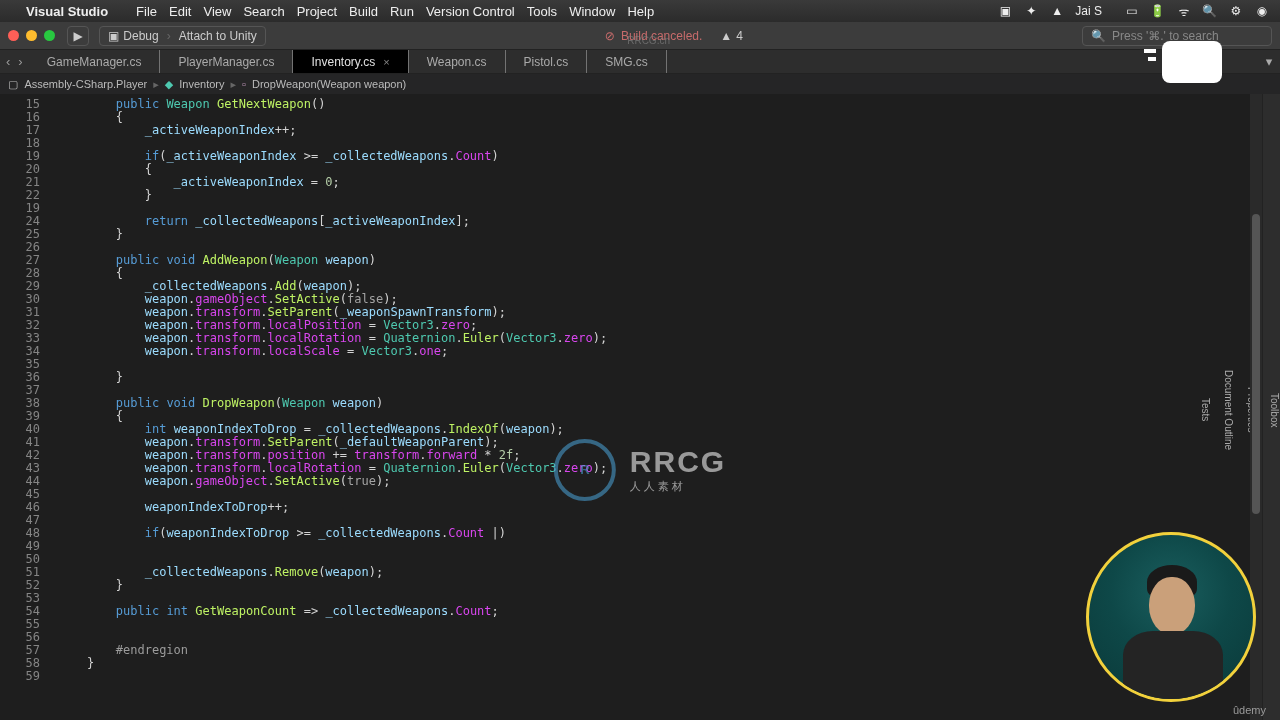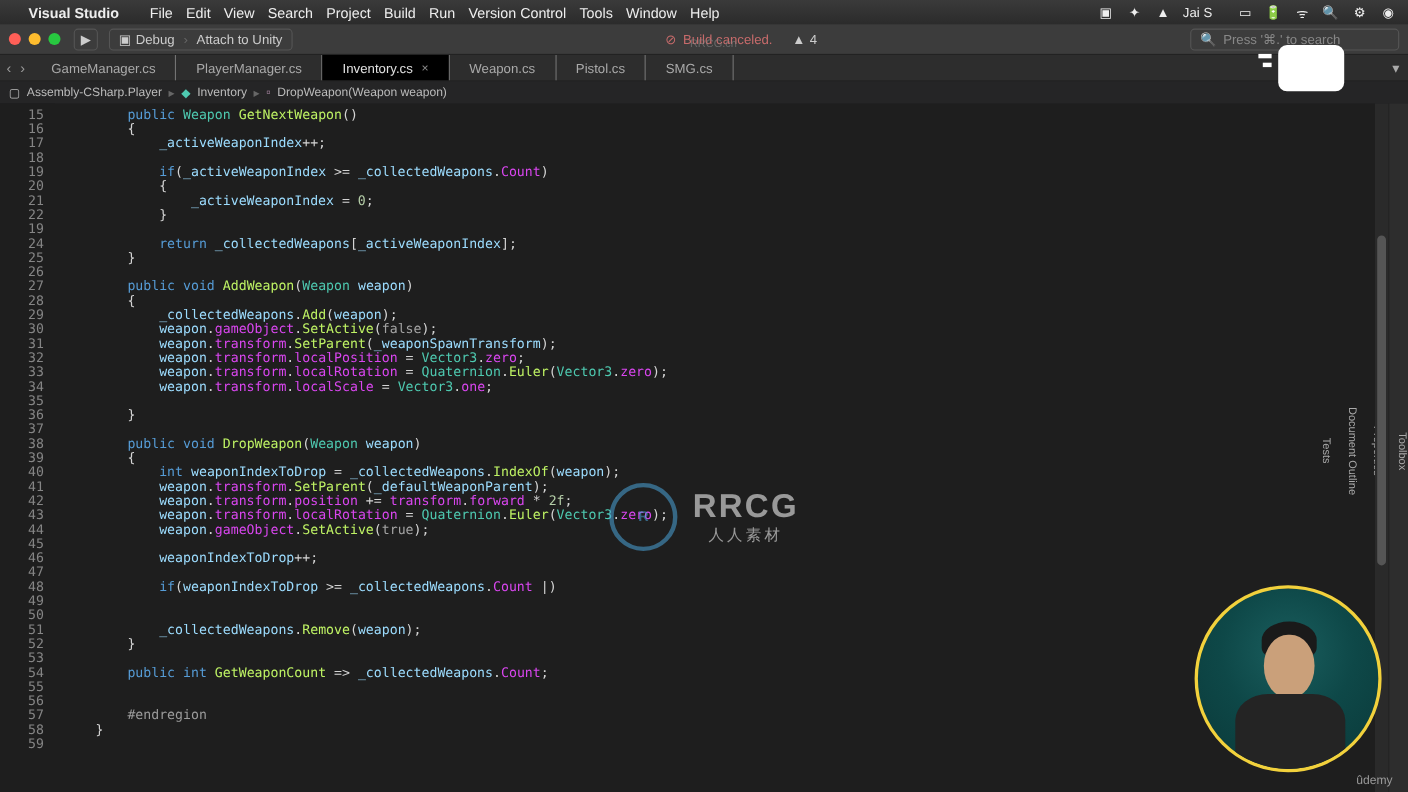"人人素材" .wm-sub { font-size: 14px -> 11px; text-align: center -> none }
